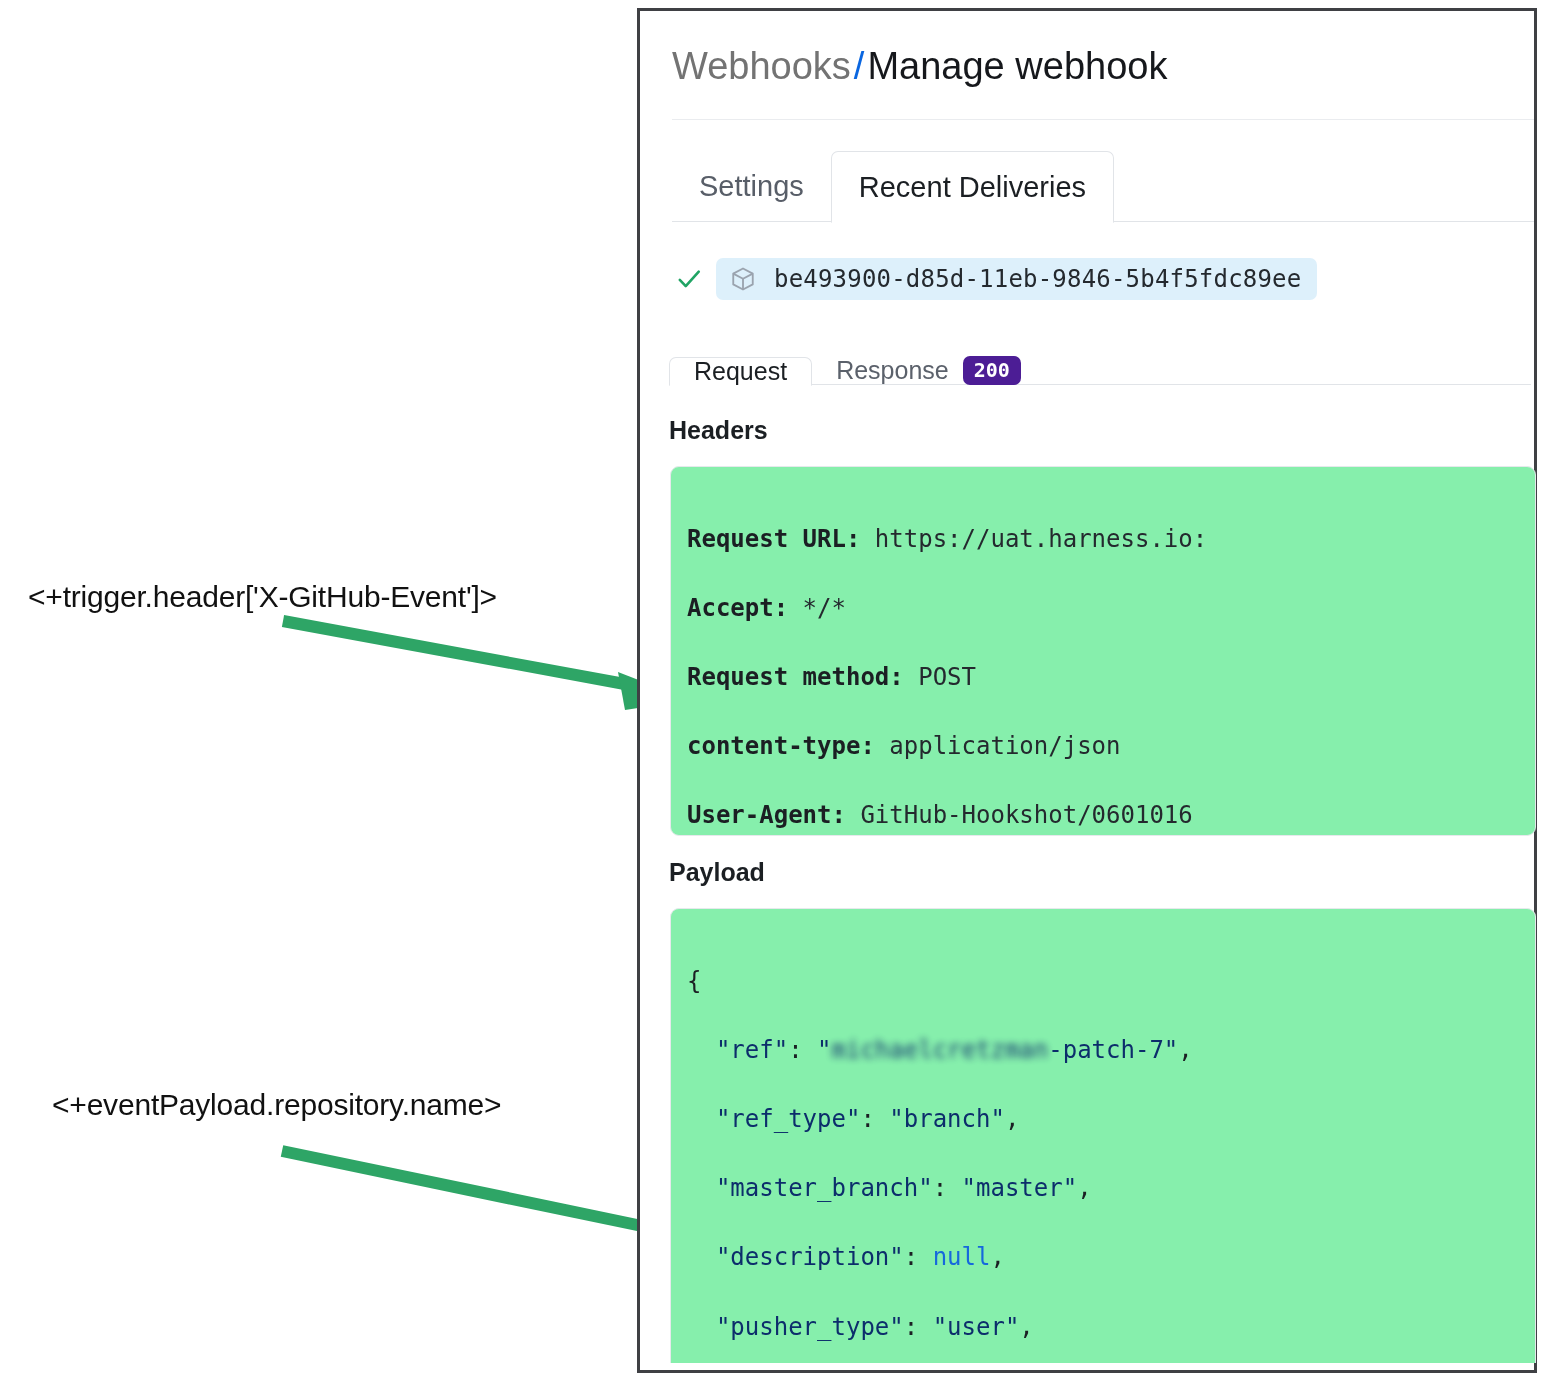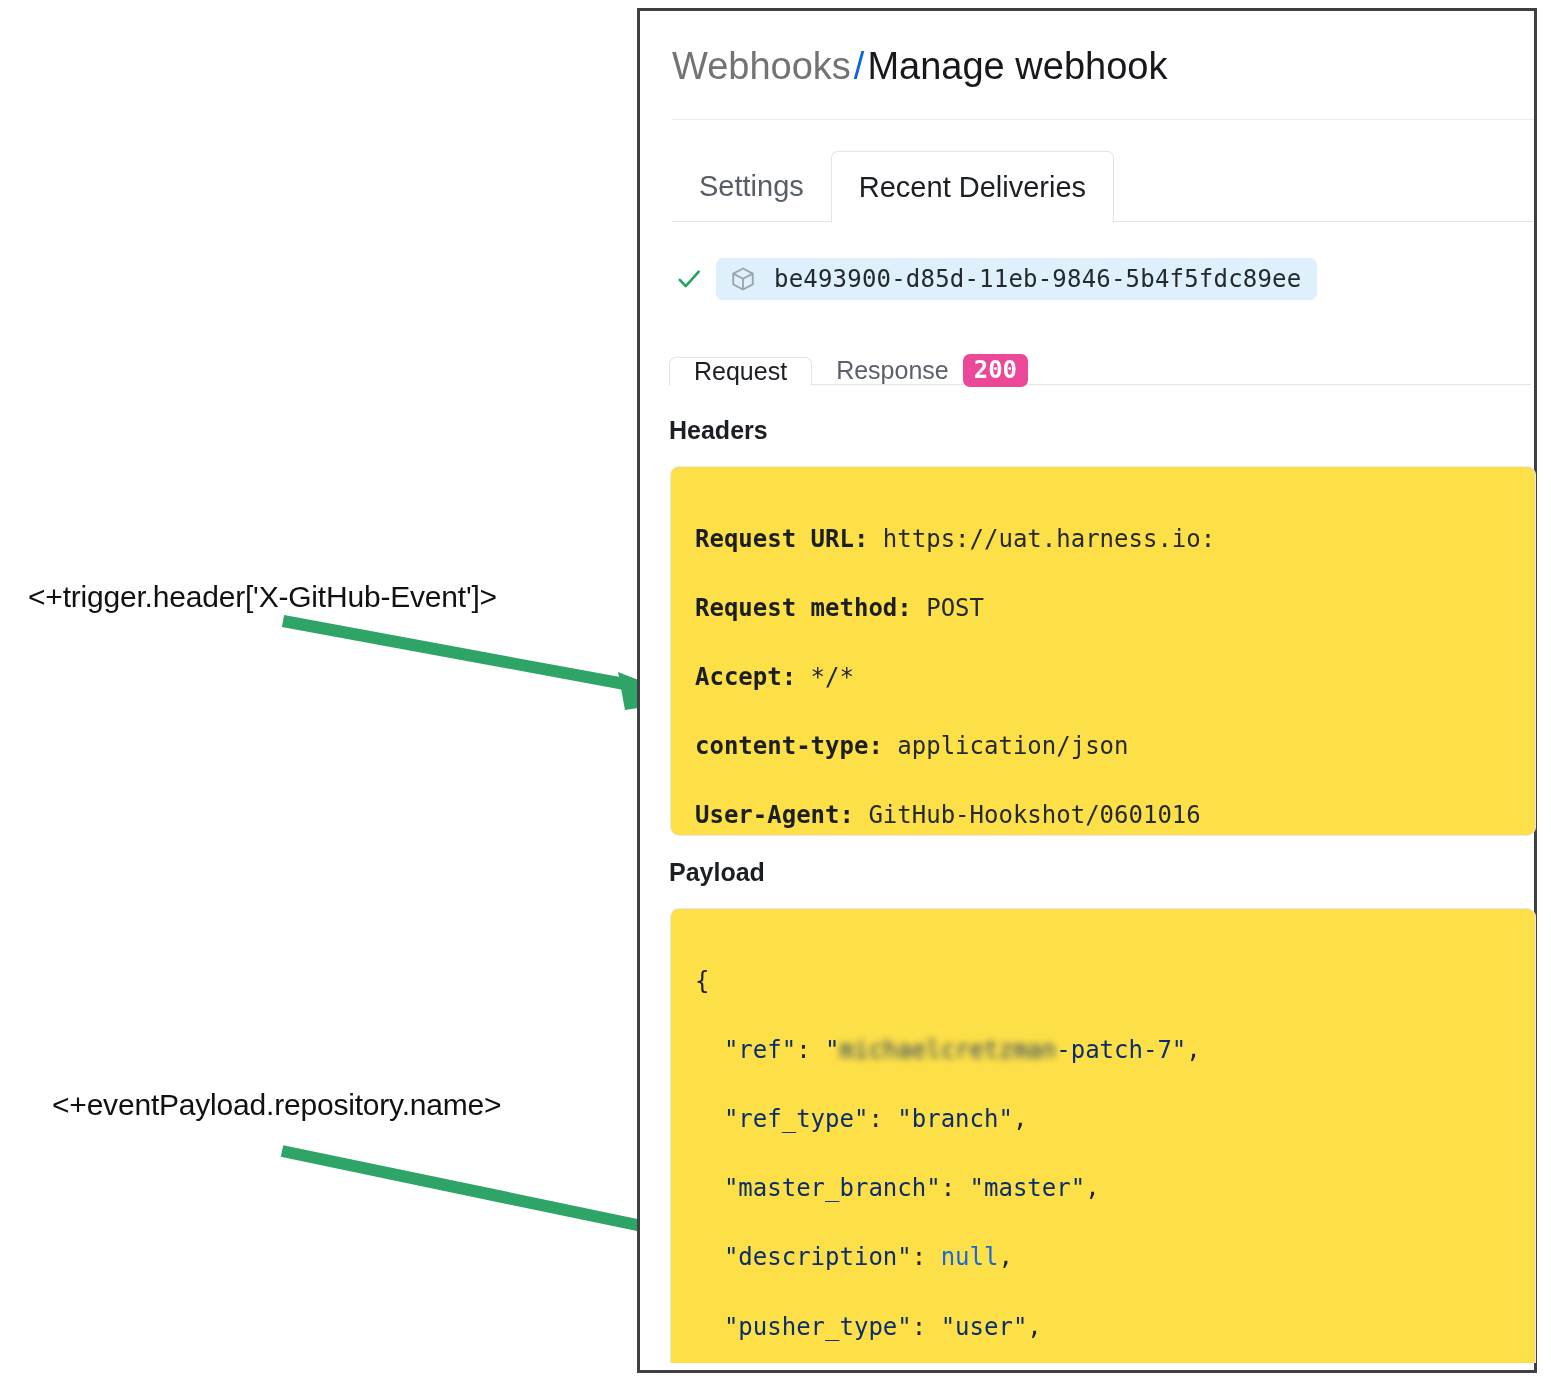"200" #status-badge { background: #ec4899 -> #4c1d95; font-size: 24px -> 20px }
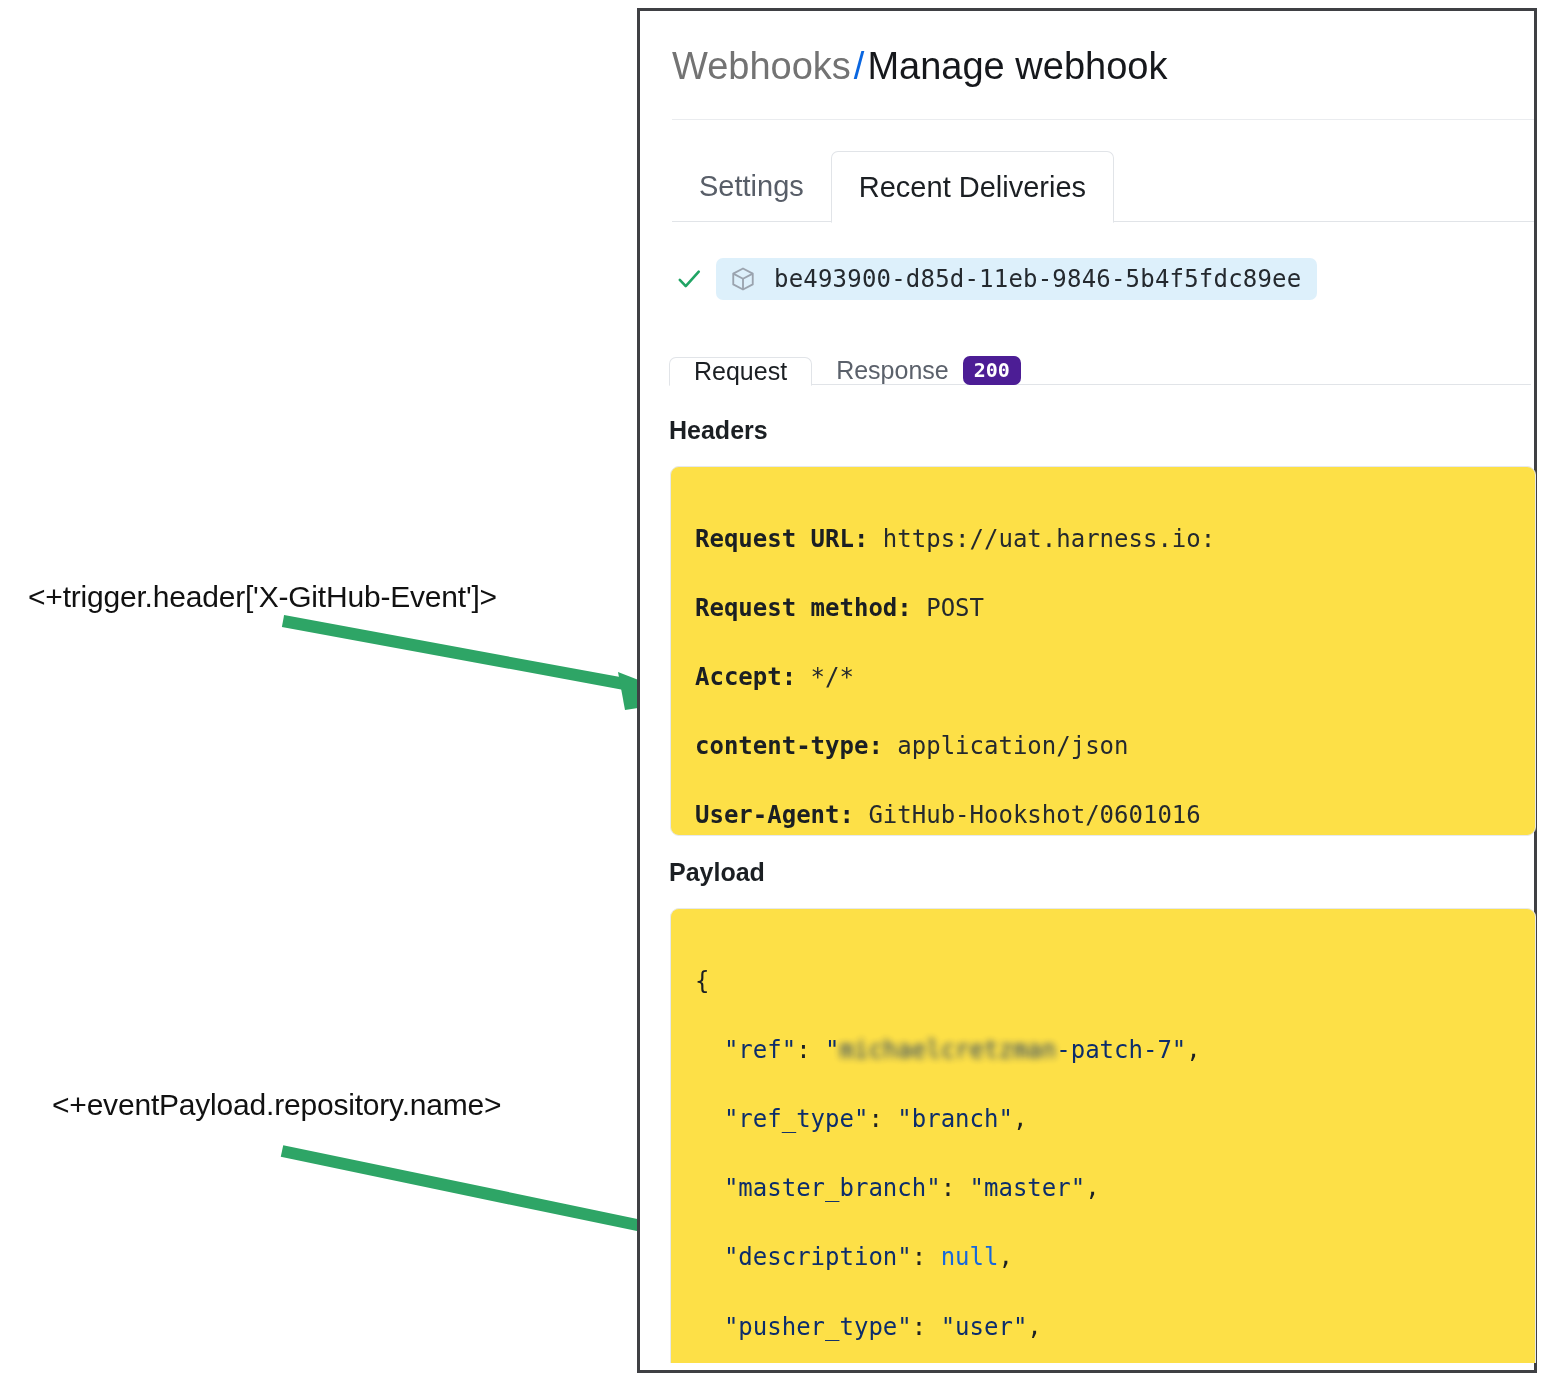"Request URL: https://uat.harness.io:" .code-box { background: #fde047 -> #86efac; padding: 20px 24px -> 20px 16px }
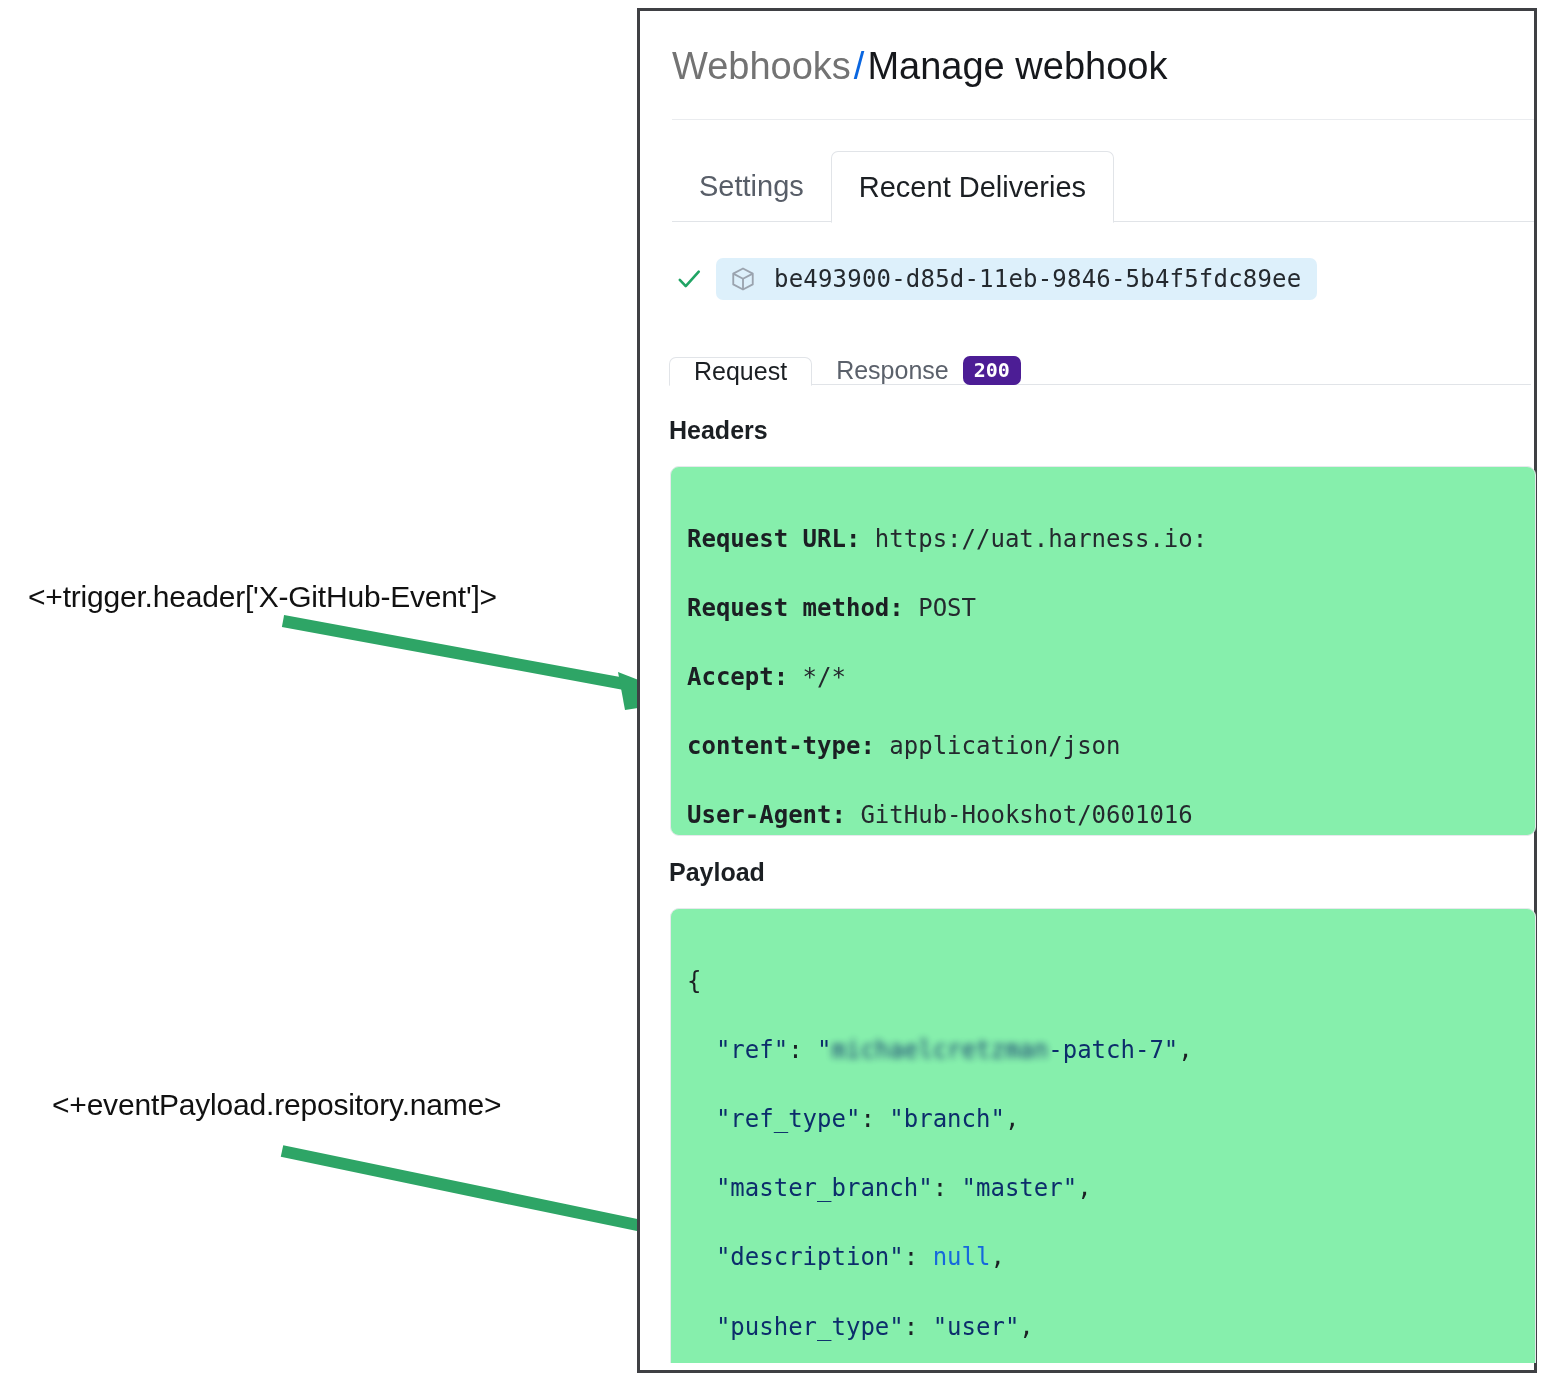"Request method: POST" div.code-line { order: before "Accept: */*" -> after "Accept: */*" }
